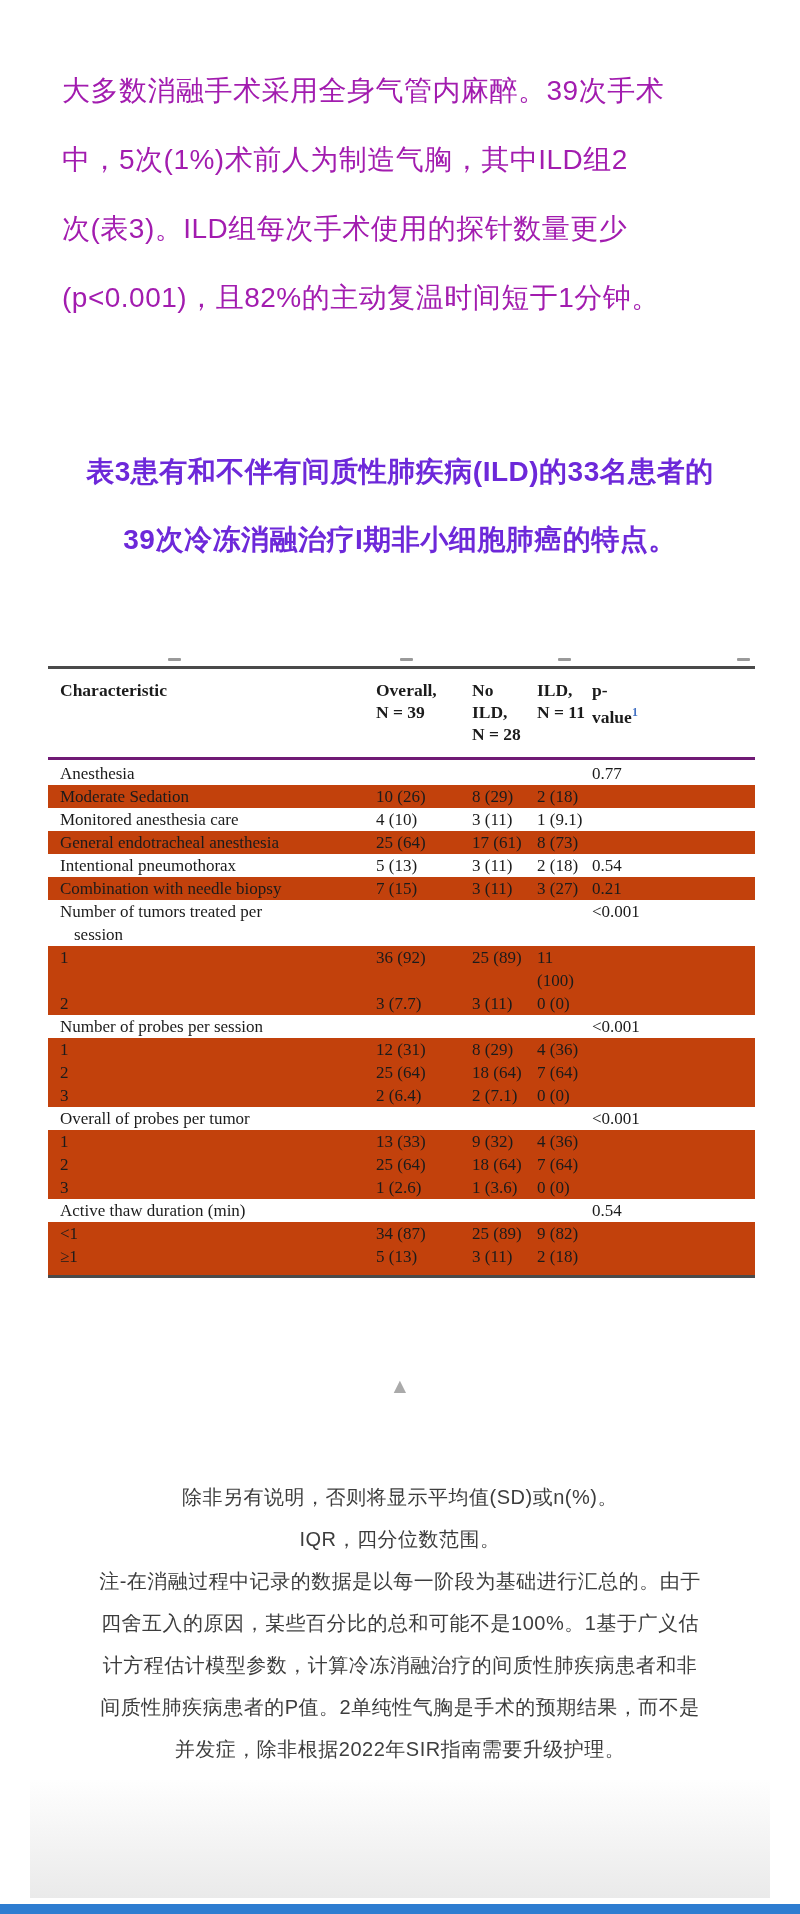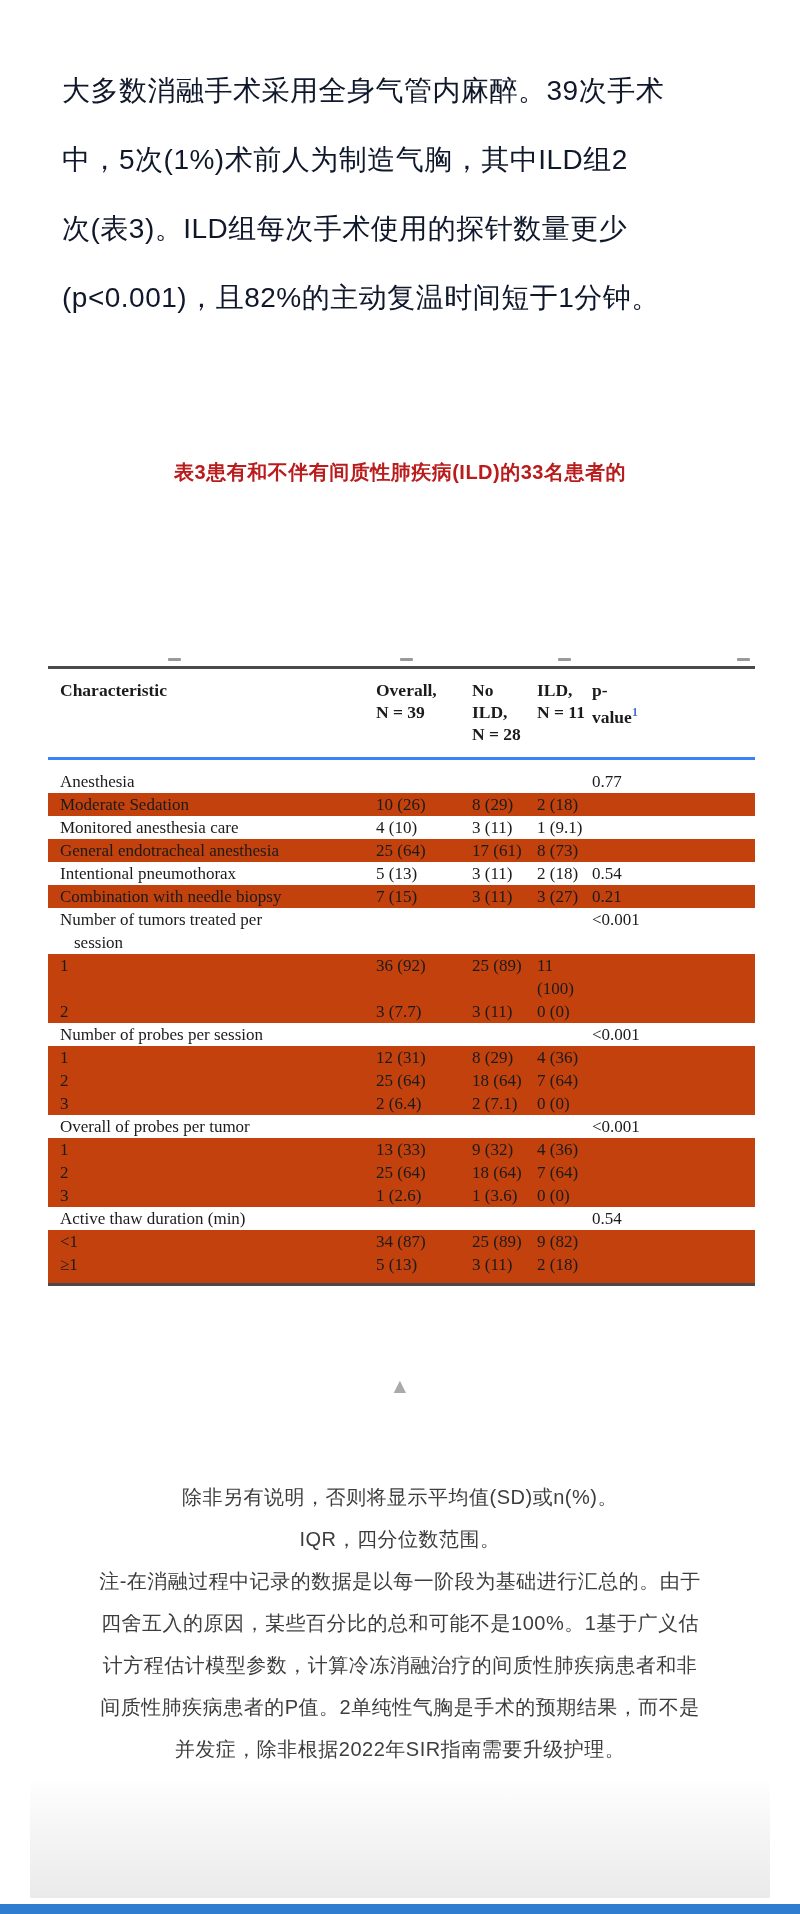"大多数消融手术采用全身气管内麻醉。39次手术" .intro { color: #0f172a -> #a21caf }
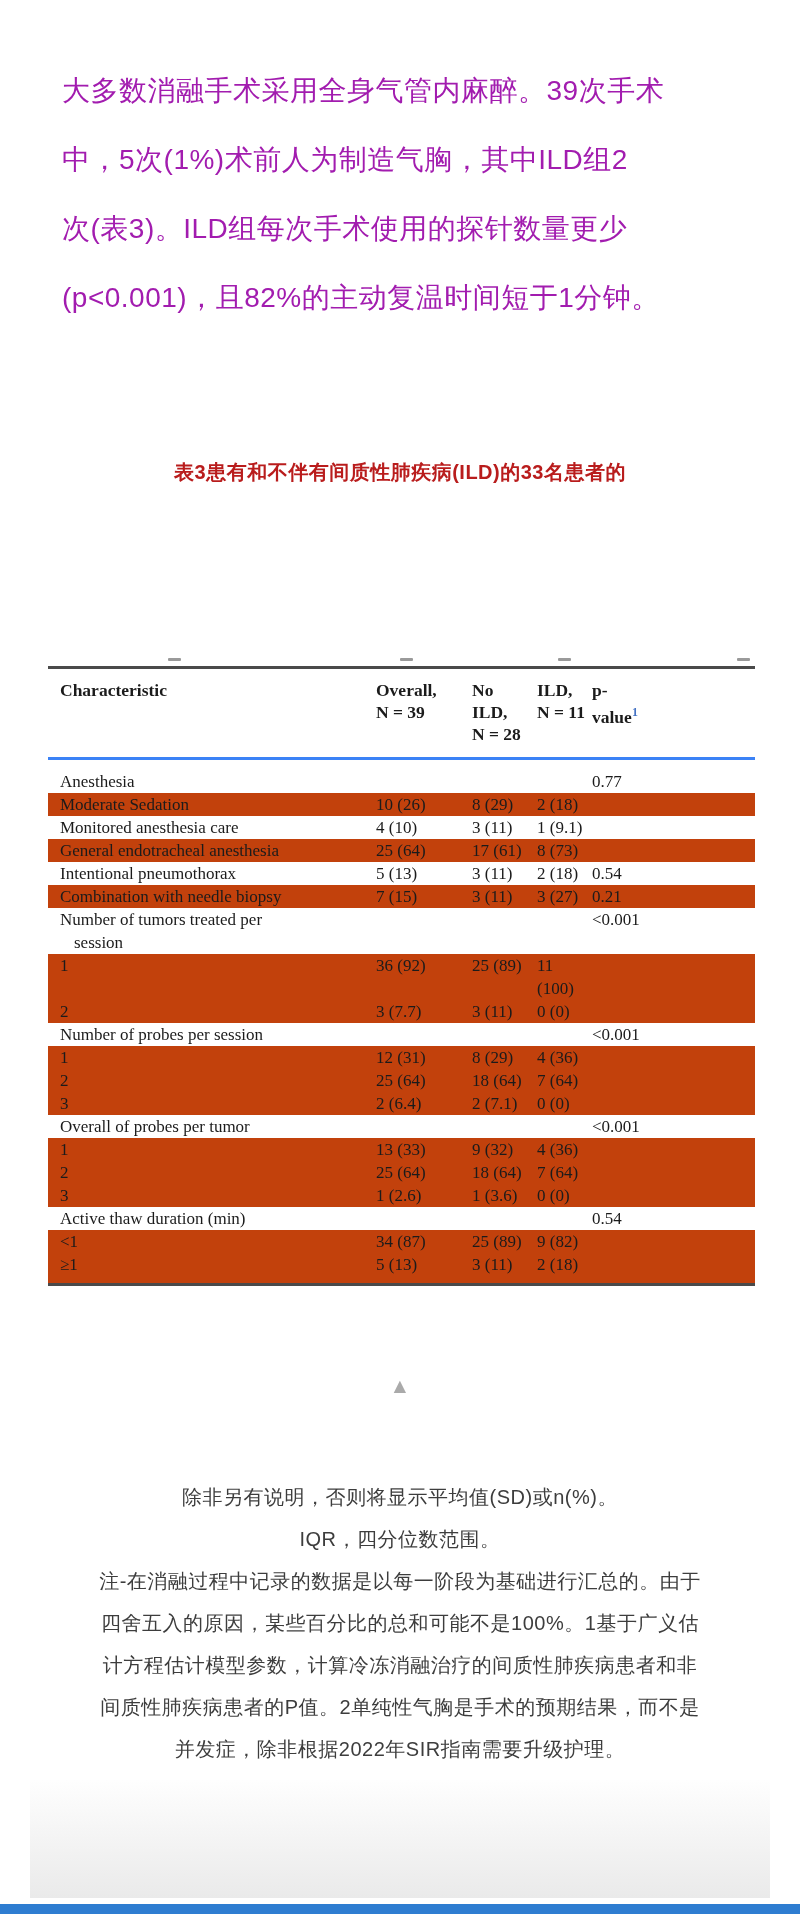"表3患有和不伴有间质性肺疾病(ILD)的33名患者的" .caption { color: #b91c1c -> #6d28d9; font-size: 20px -> 28px }
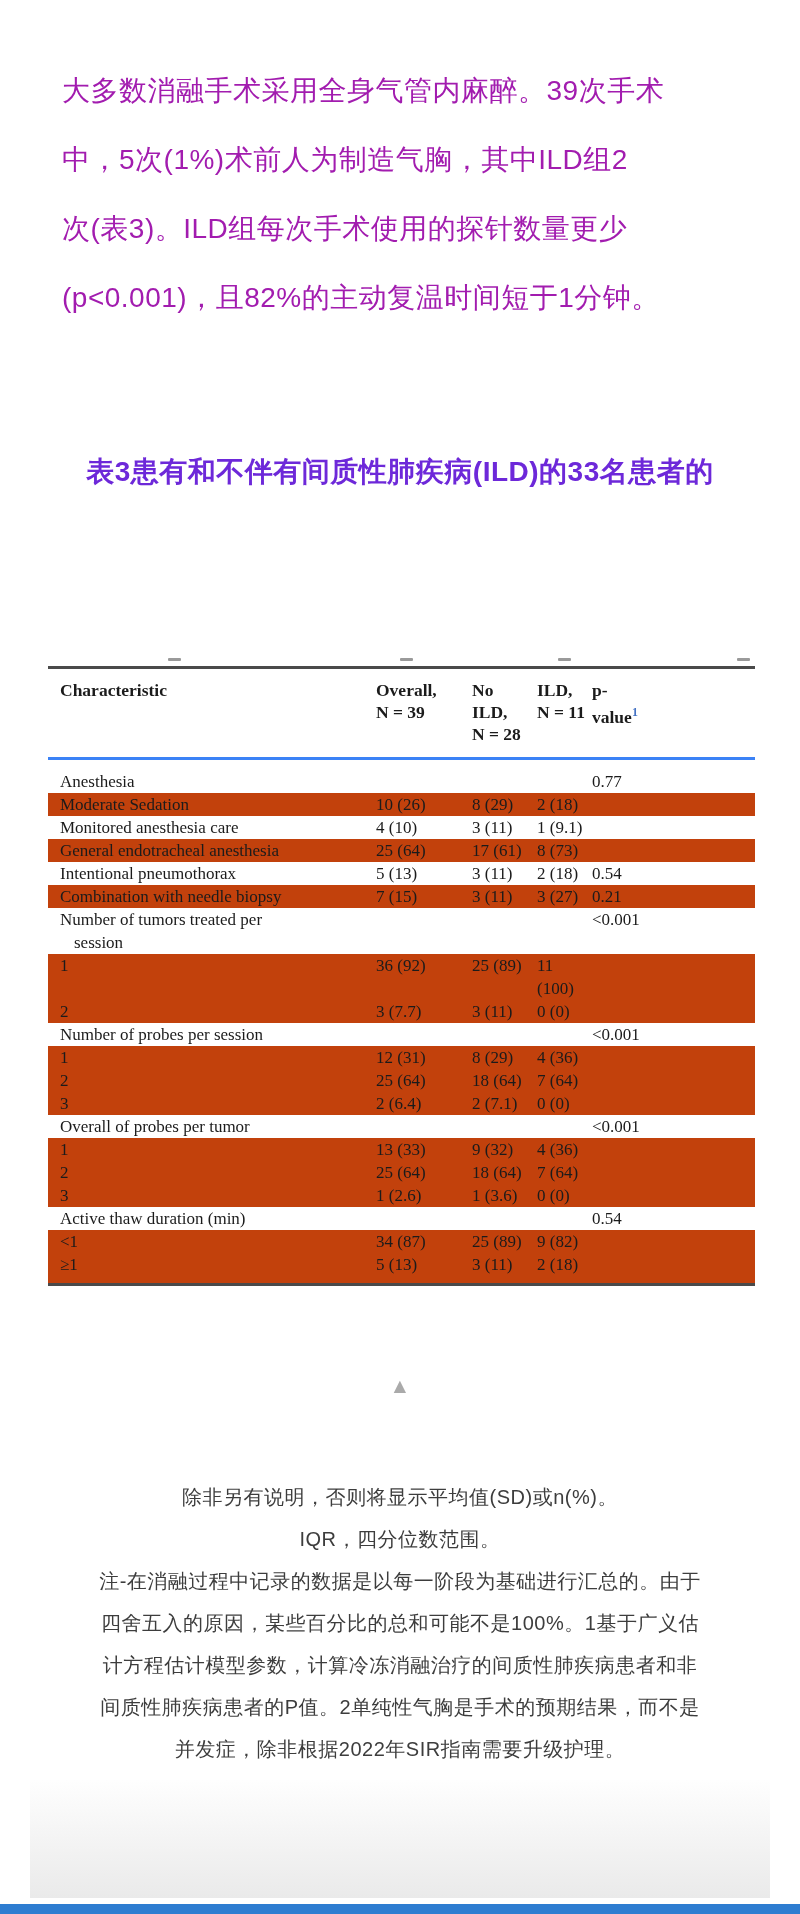"39次冷冻消融治疗I期非小细胞肺癌的特点。" div { html: none -> <div>39次冷冻消融治疗I期非小细胞肺癌的特点。</div> }
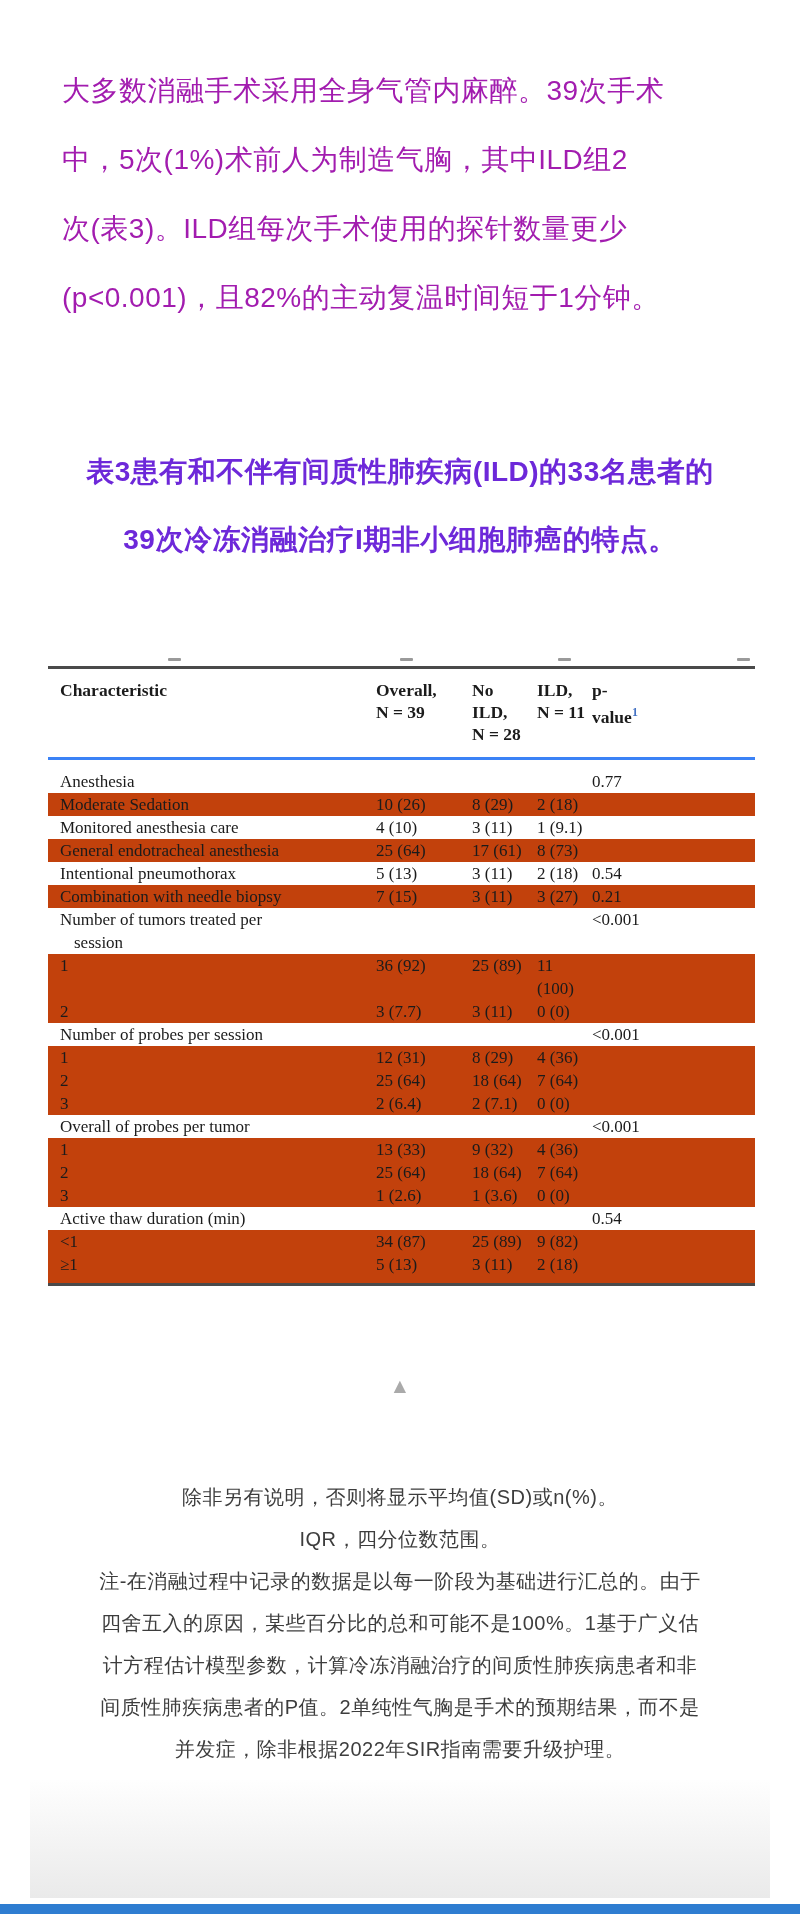"Characteristic" table.data thead th { border-bottom: 3px solid #3b82f6 -> 3px solid #701a75 }
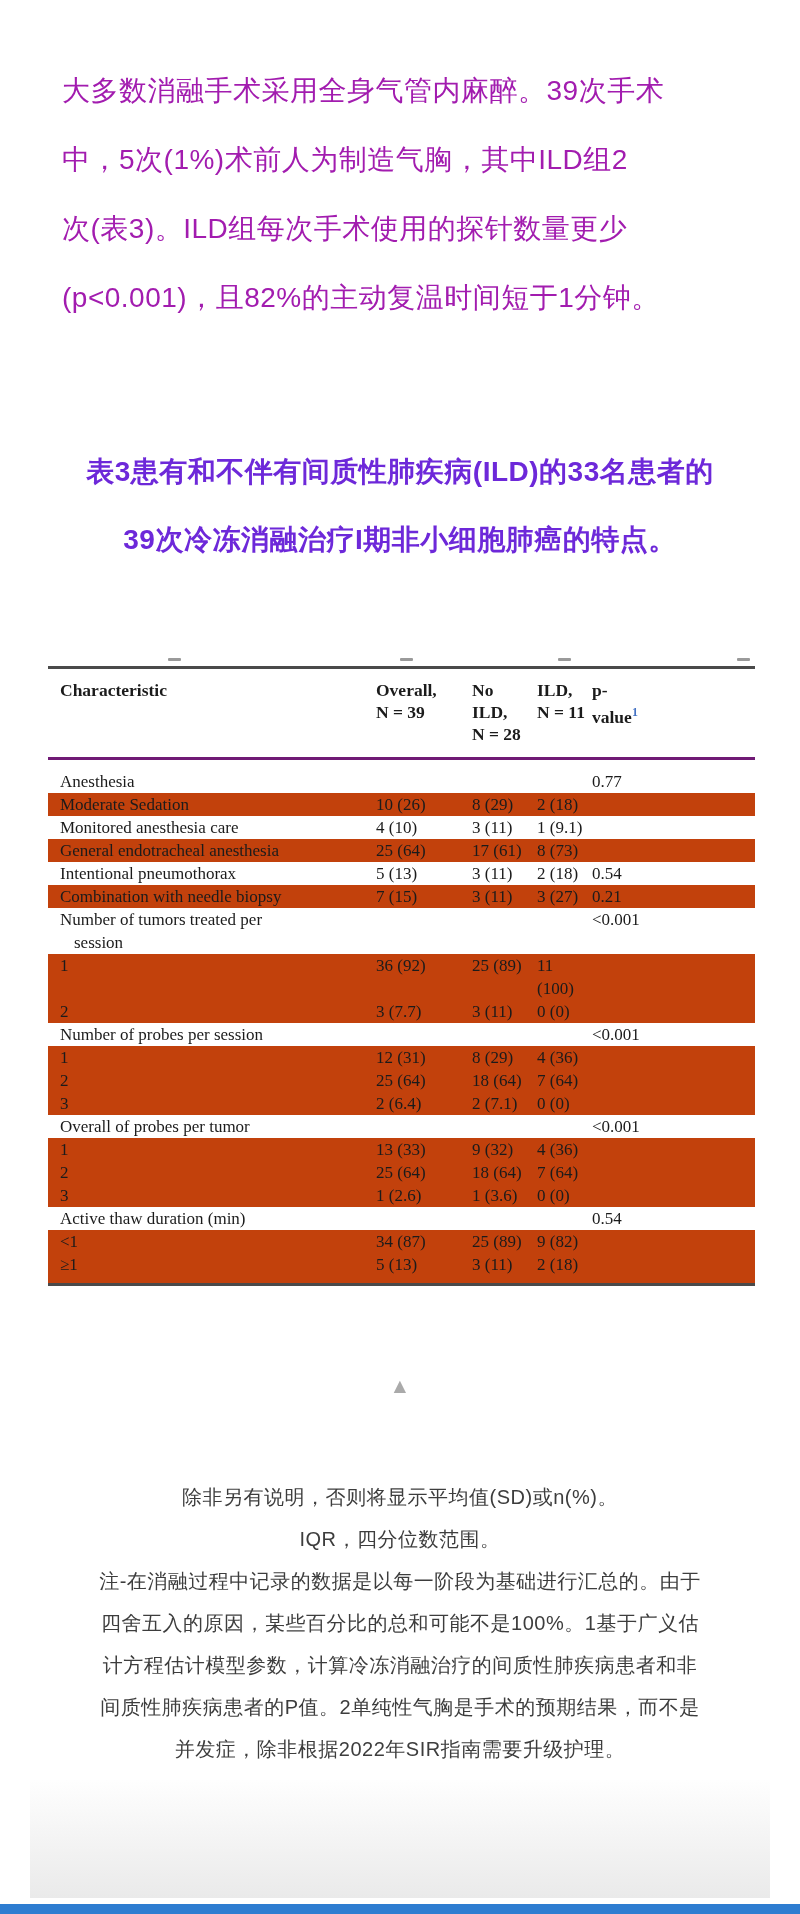"Anesthesia" table.data tbody tr:first-child td { padding-top: 10px -> 2px }
